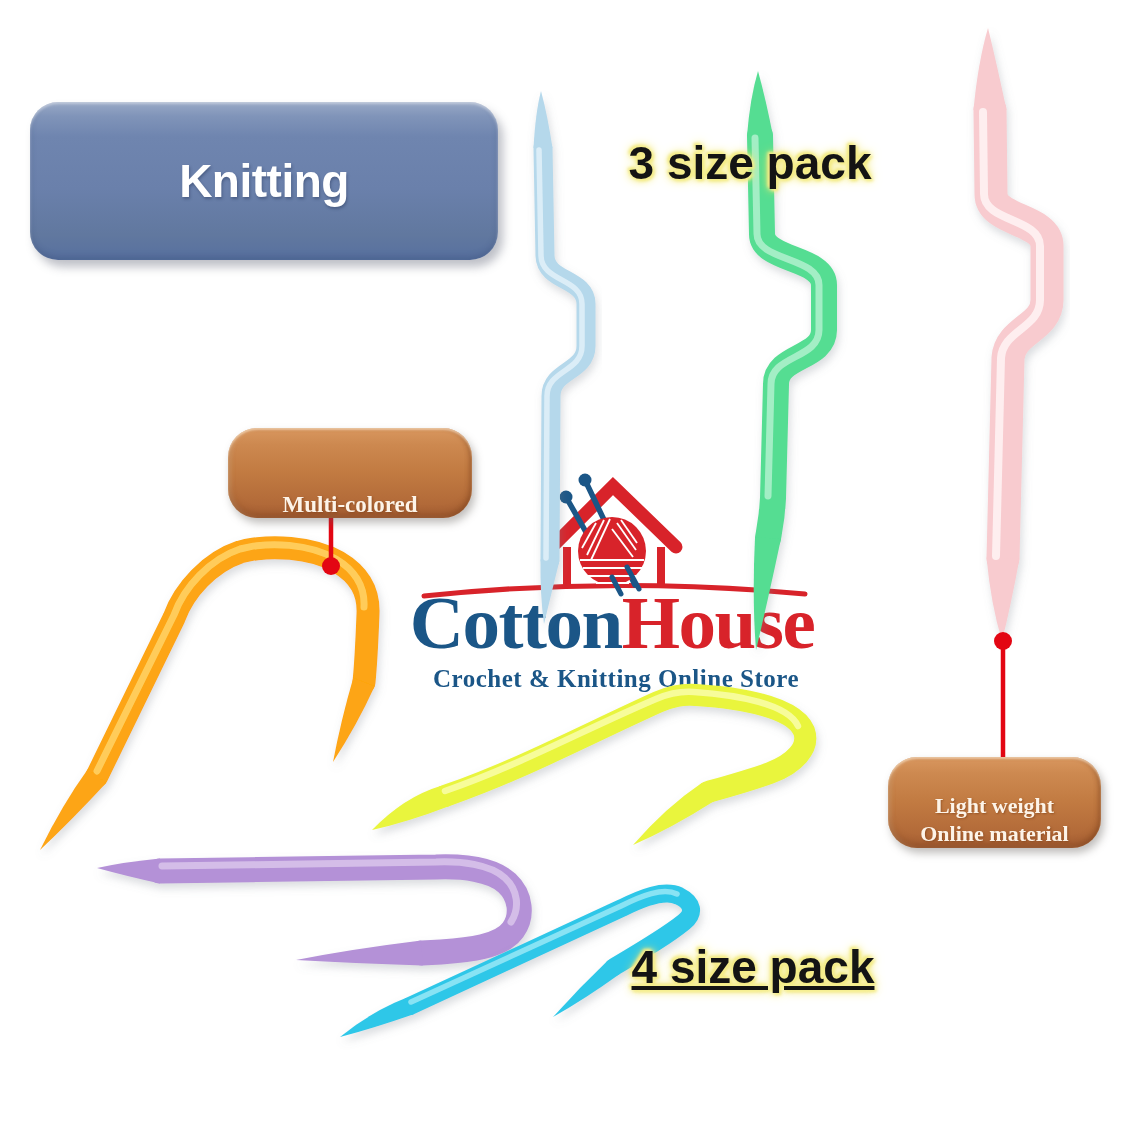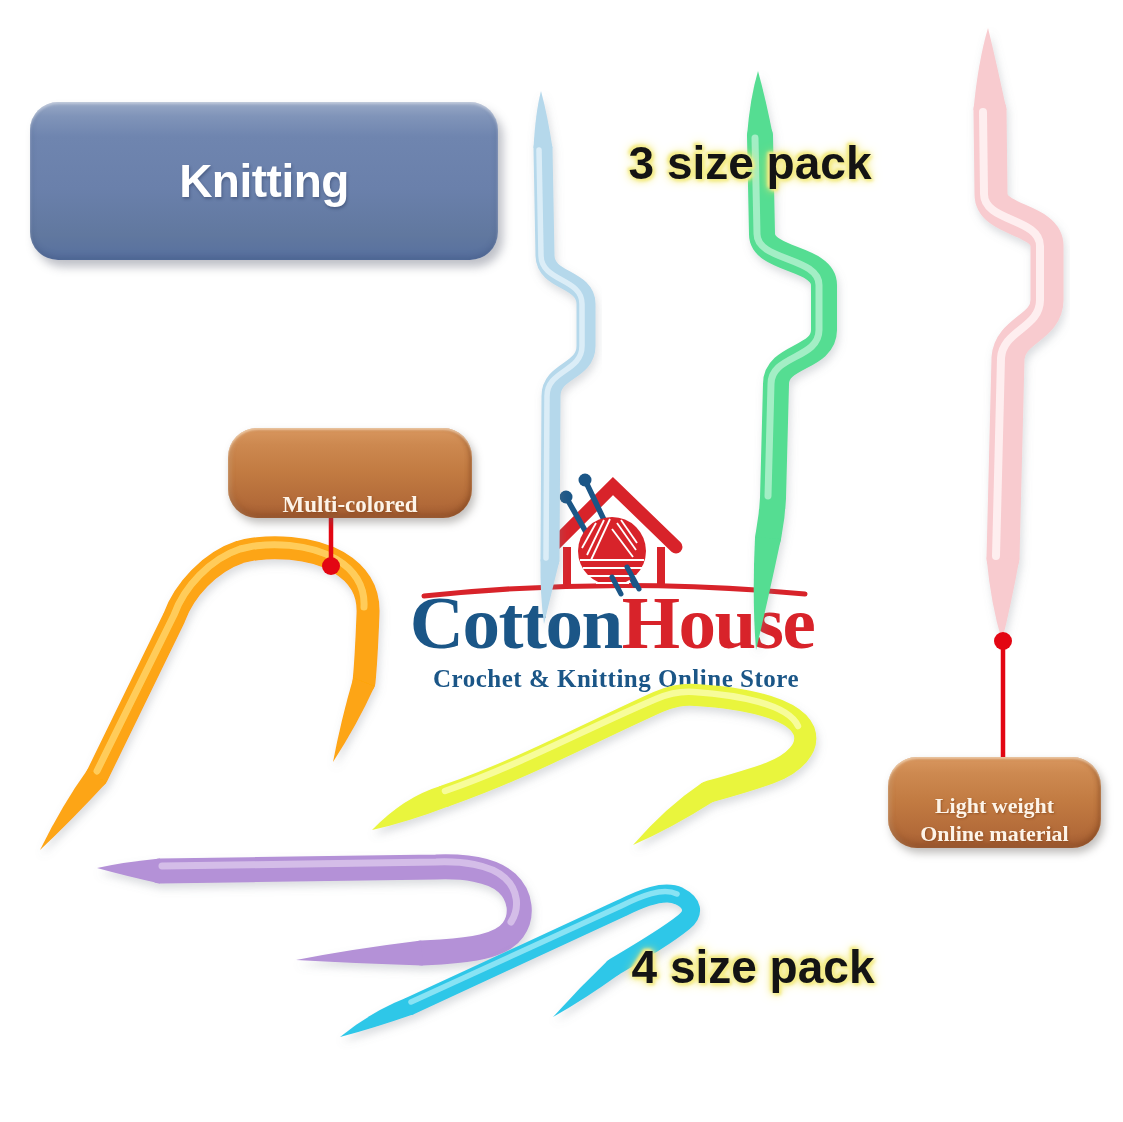"4 size pack" .pack-4 { text-decoration: none -> underline }
